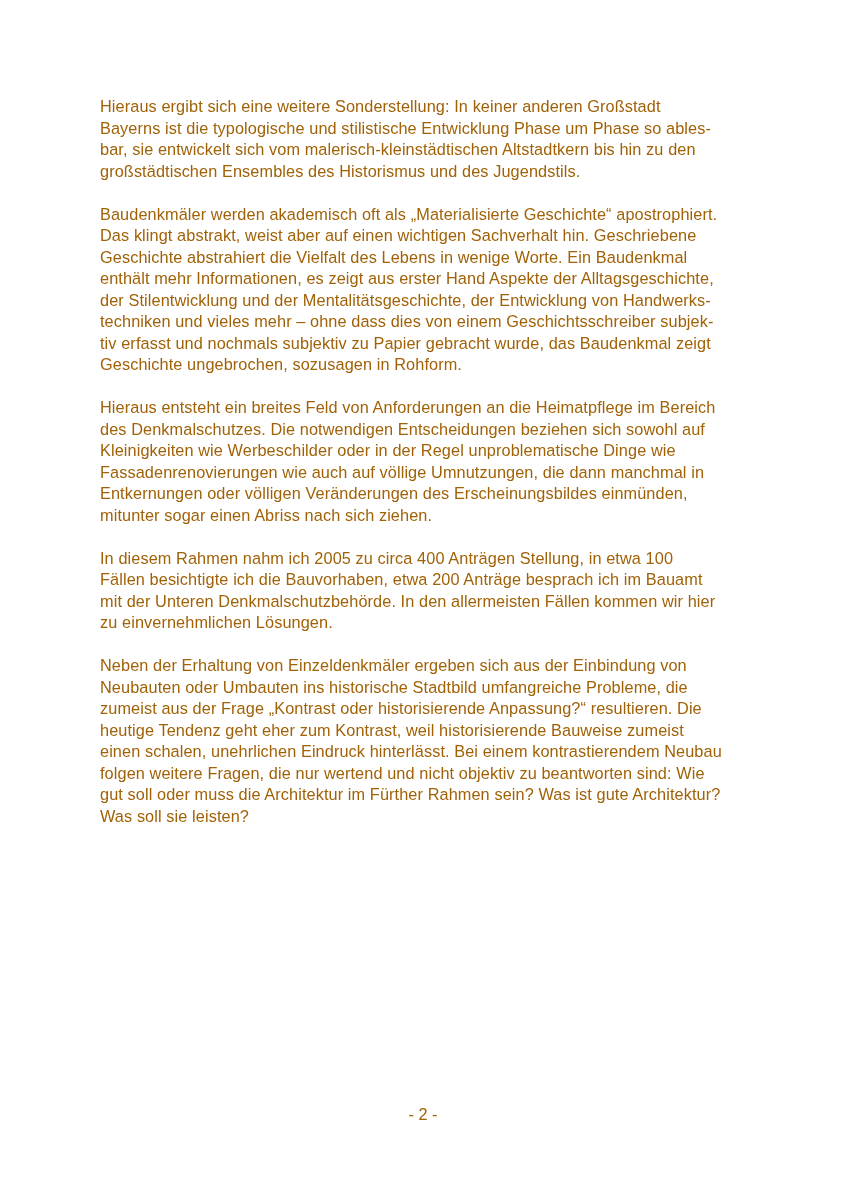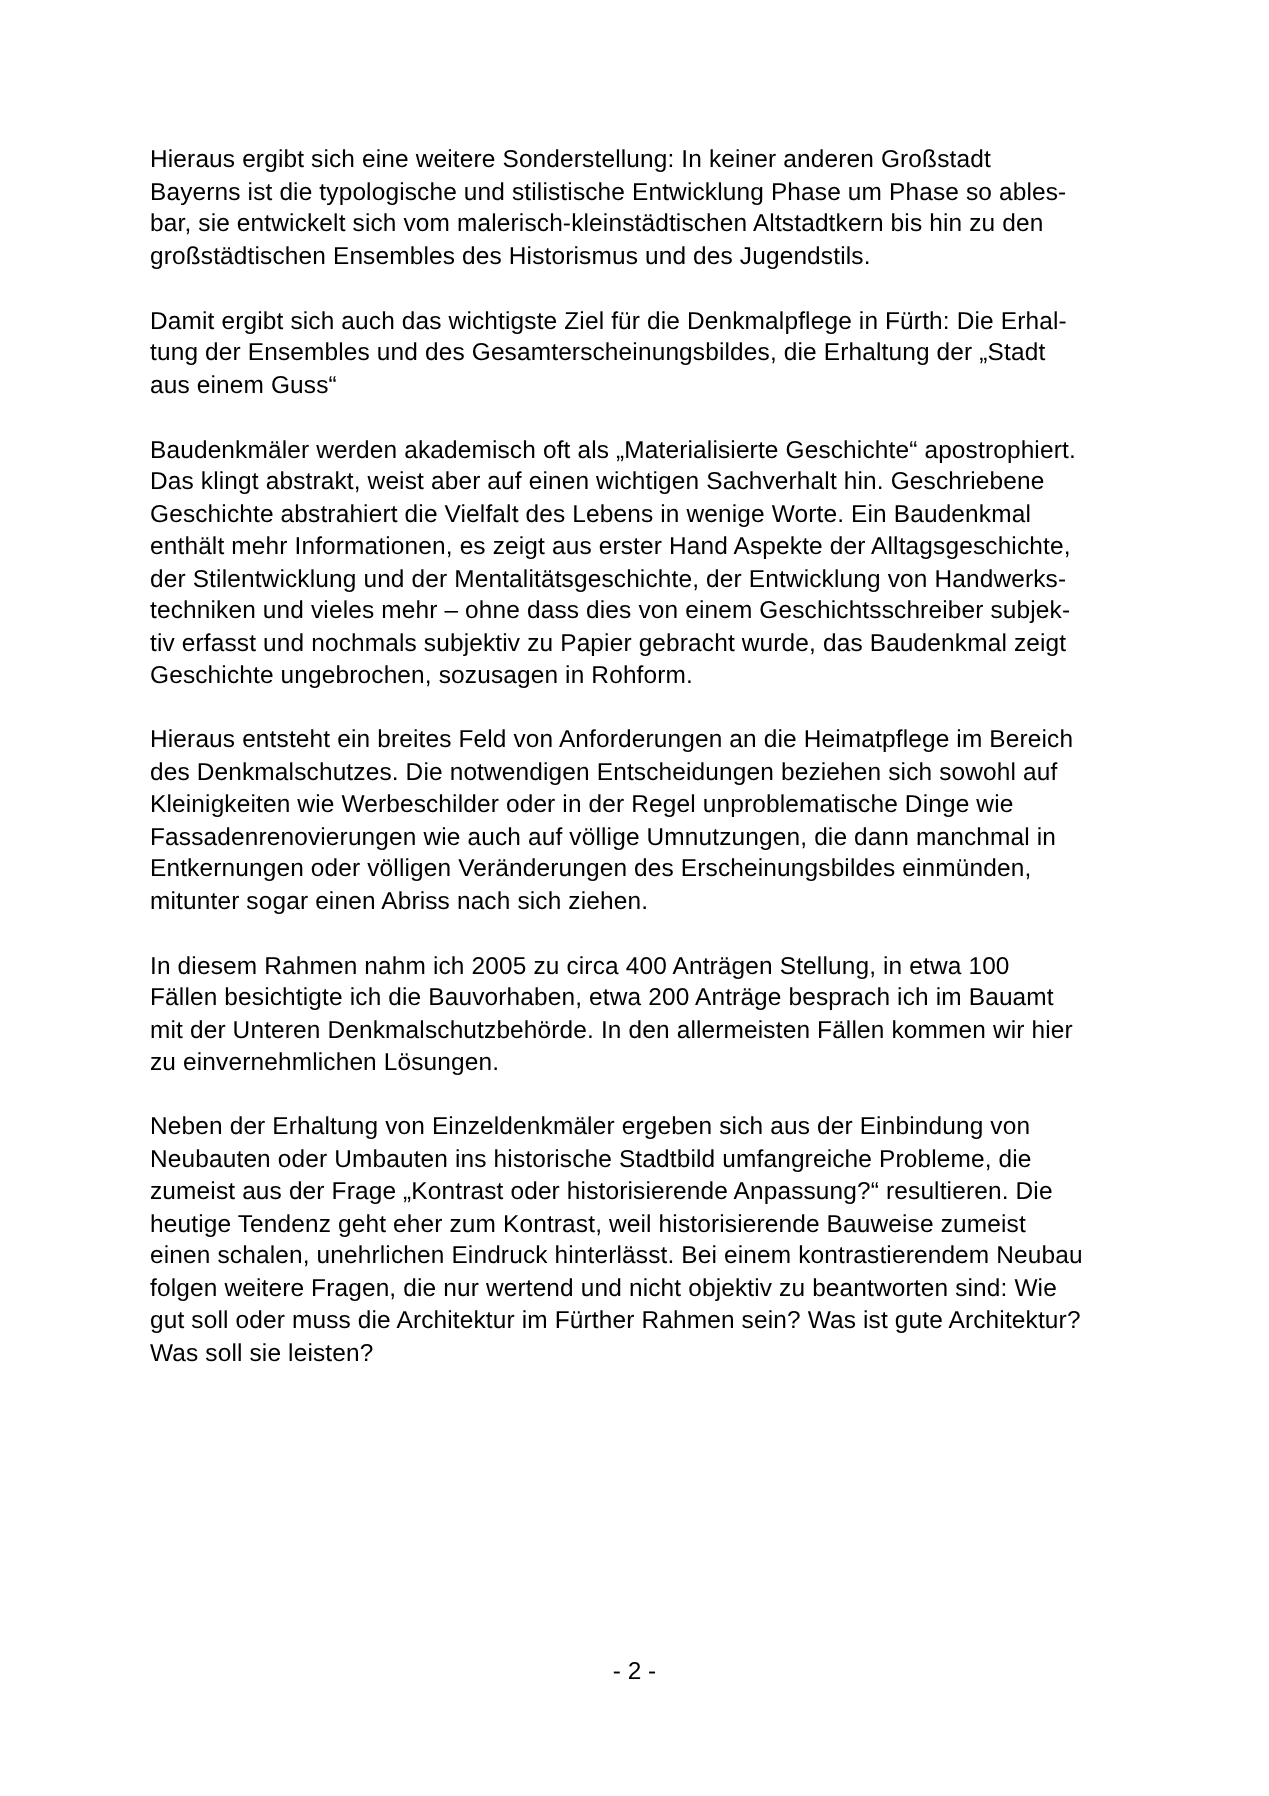"Hieraus ergibt sich eine weitere" .page { color: #000000 -> #a16207 }
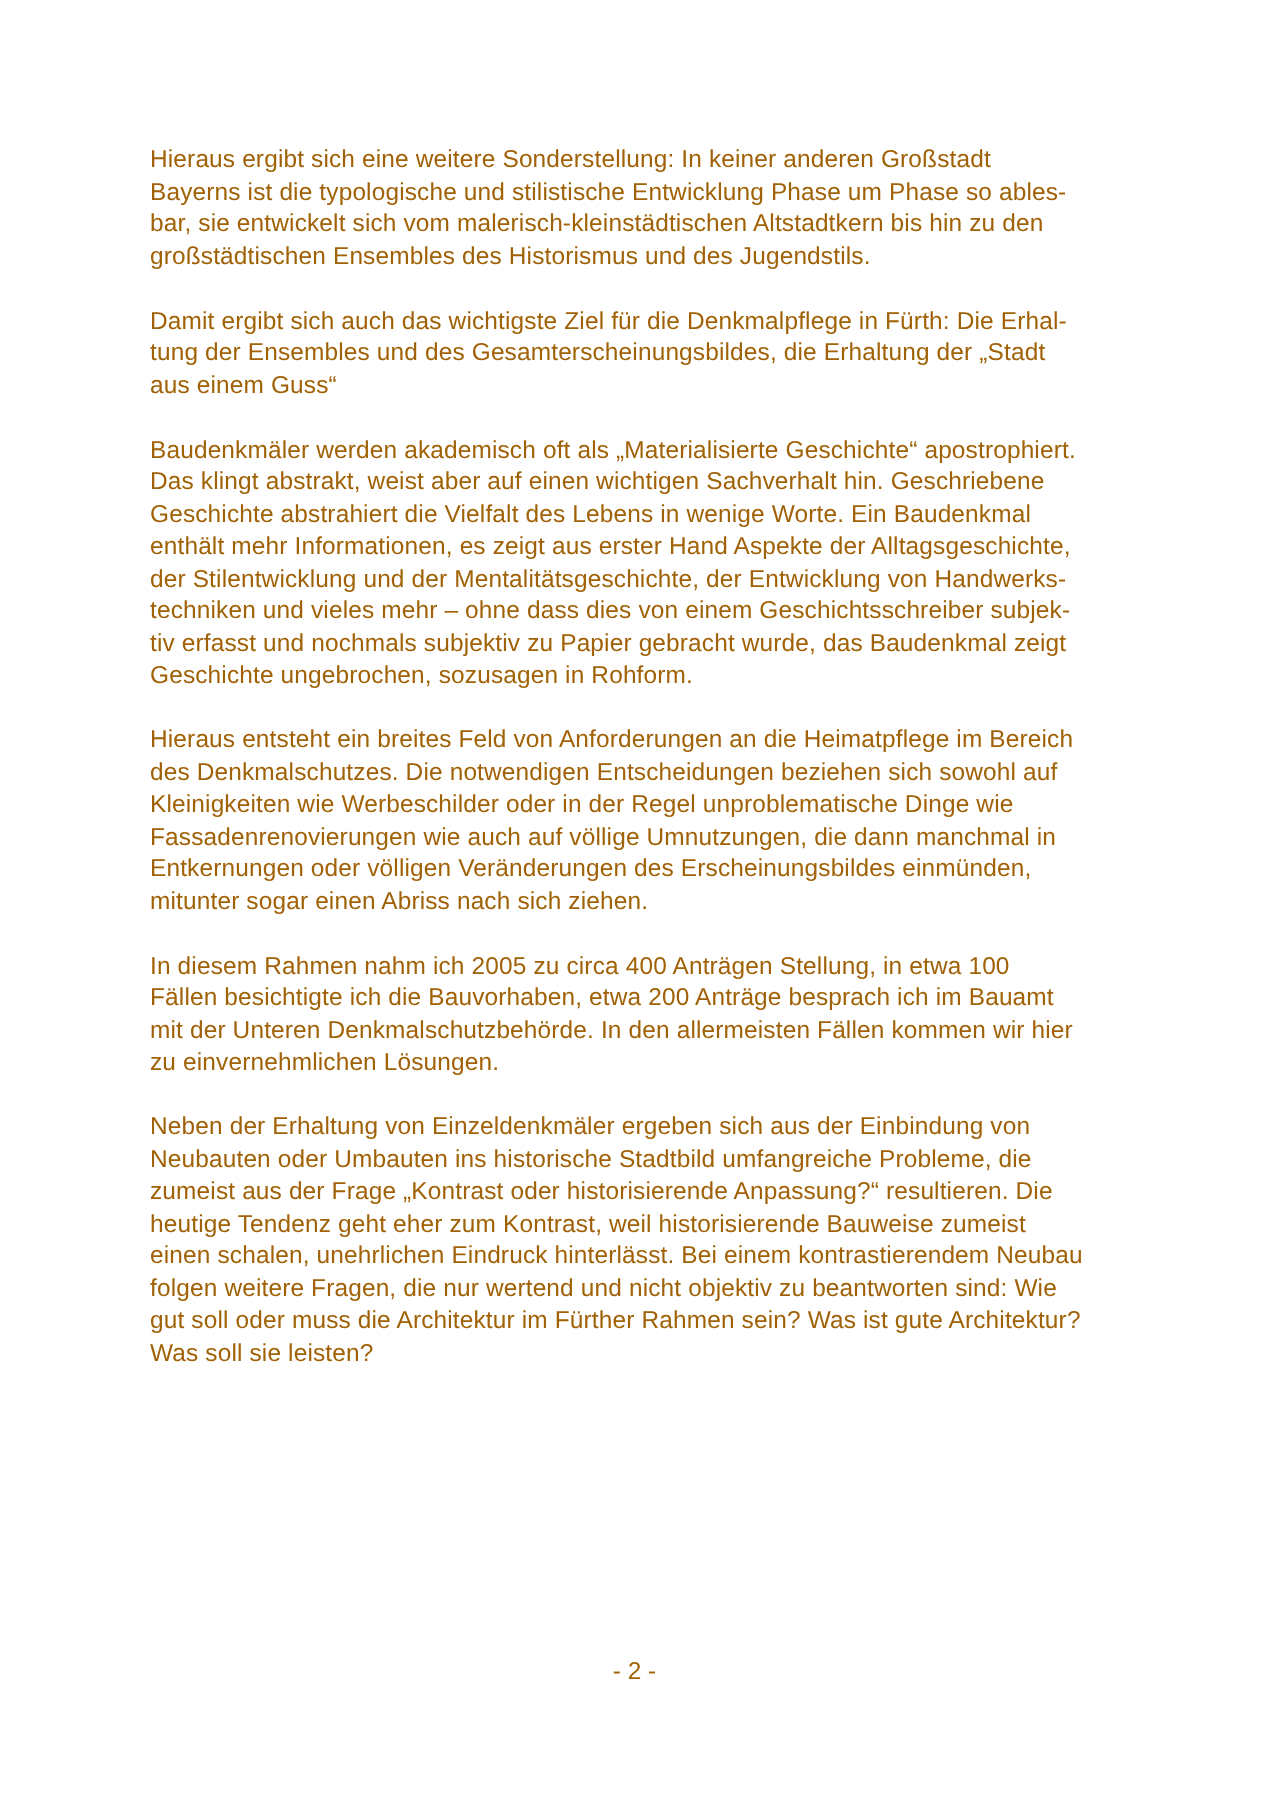"Damit ergibt sich auch das" p.para { html: <p>Damit ergibt sich auch das wichtigste Ziel für die Denkmalpflege in Fürth: Die Erhal- tung der Ensembles und des Gesamterscheinungsbildes, die Erhaltung der „Stadt aus einem Guss“</p> -> none }
